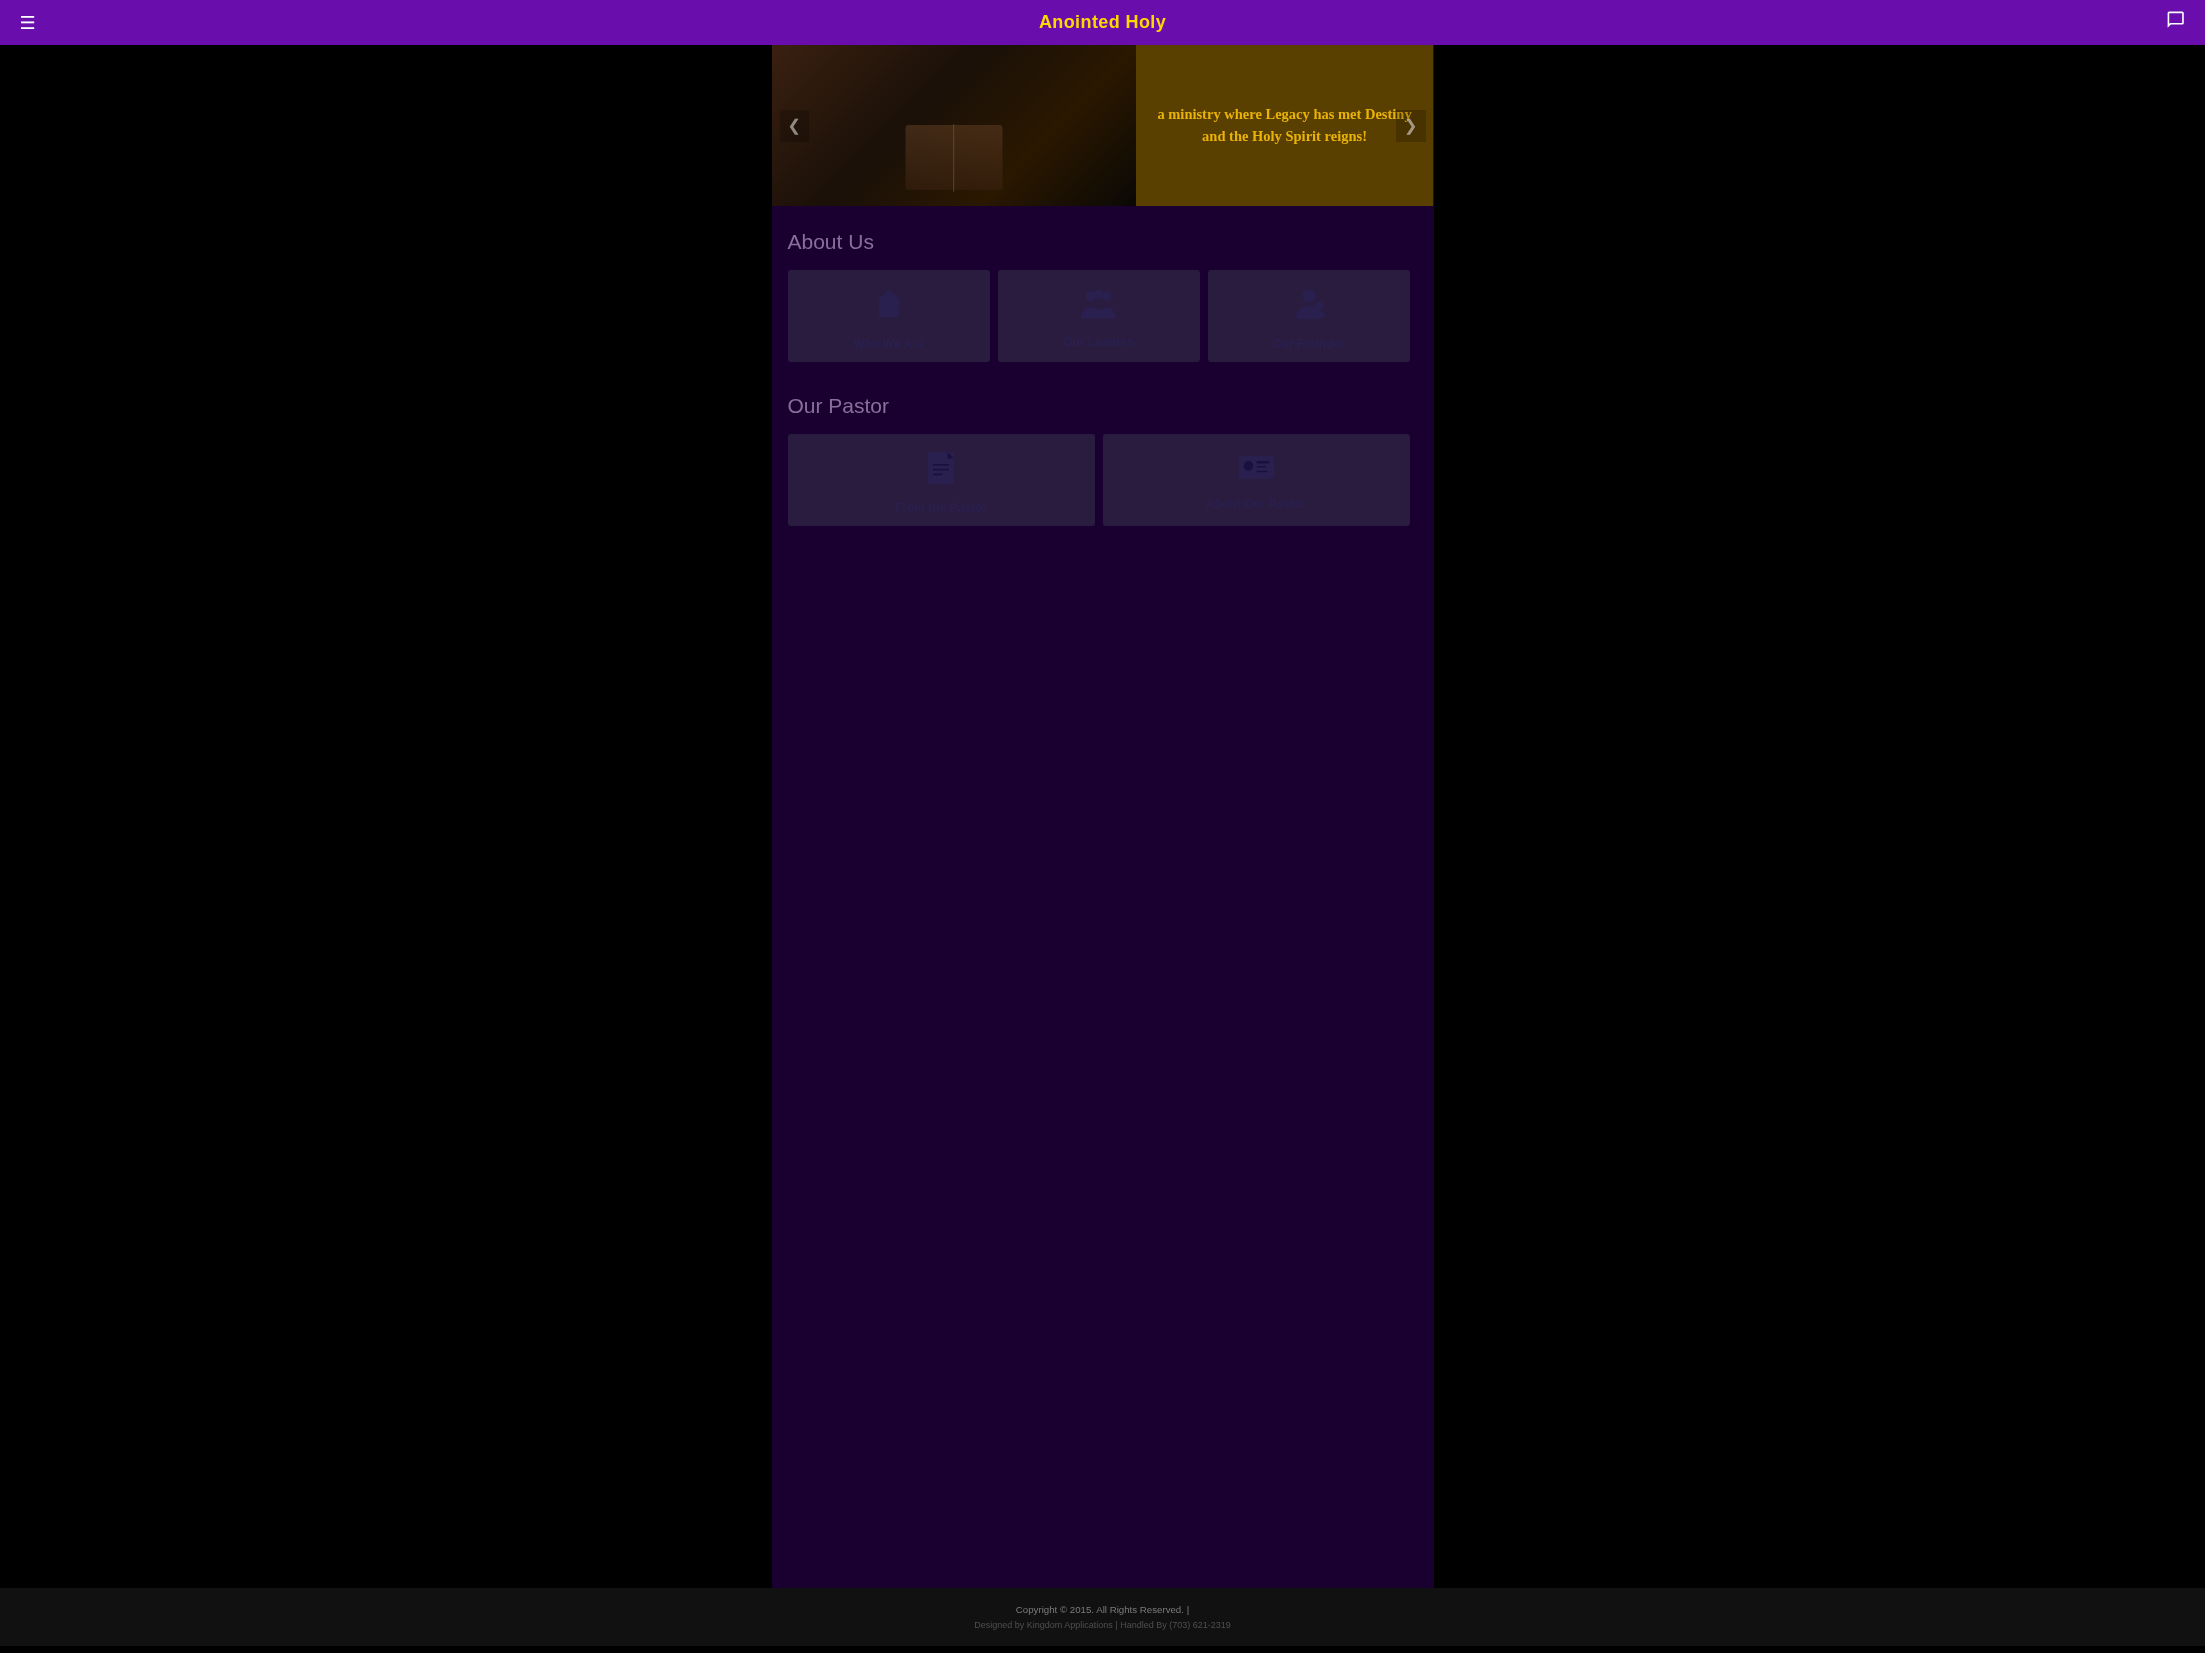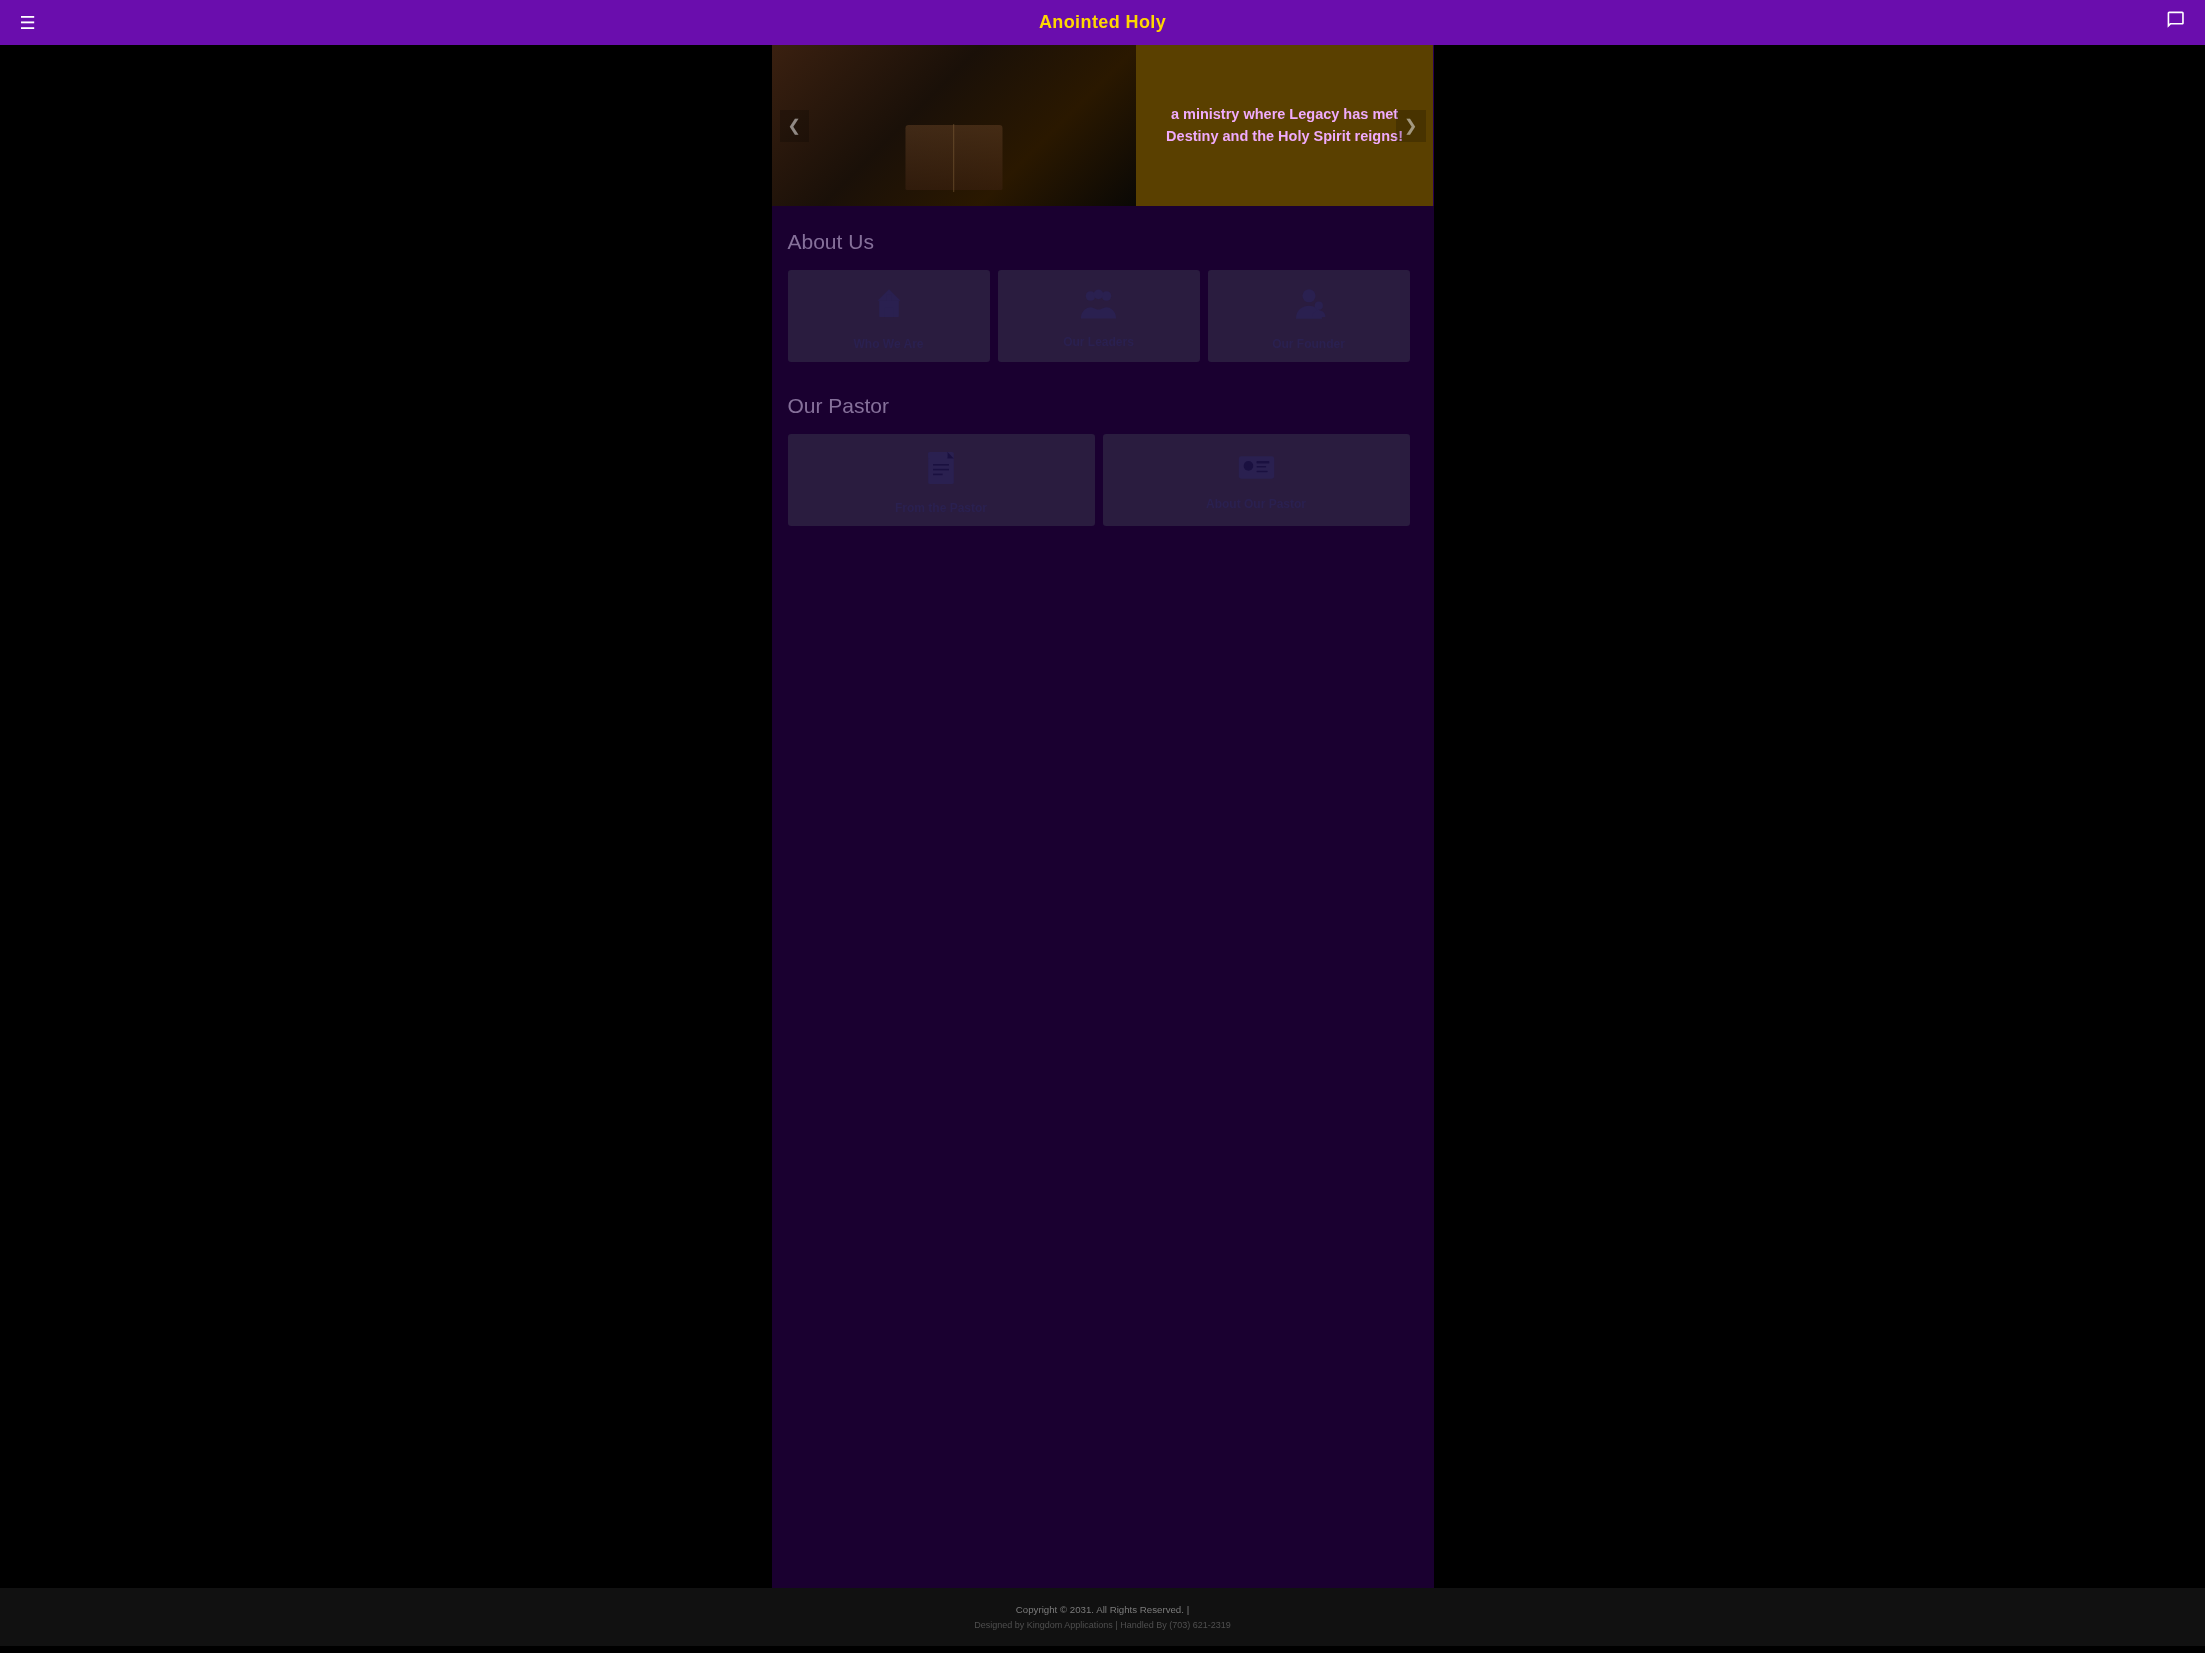"a ministry where Legacy has" #slider-text p { color: #f0abfc -> #eab308; font-family: none -> Liberation Serif, serif }
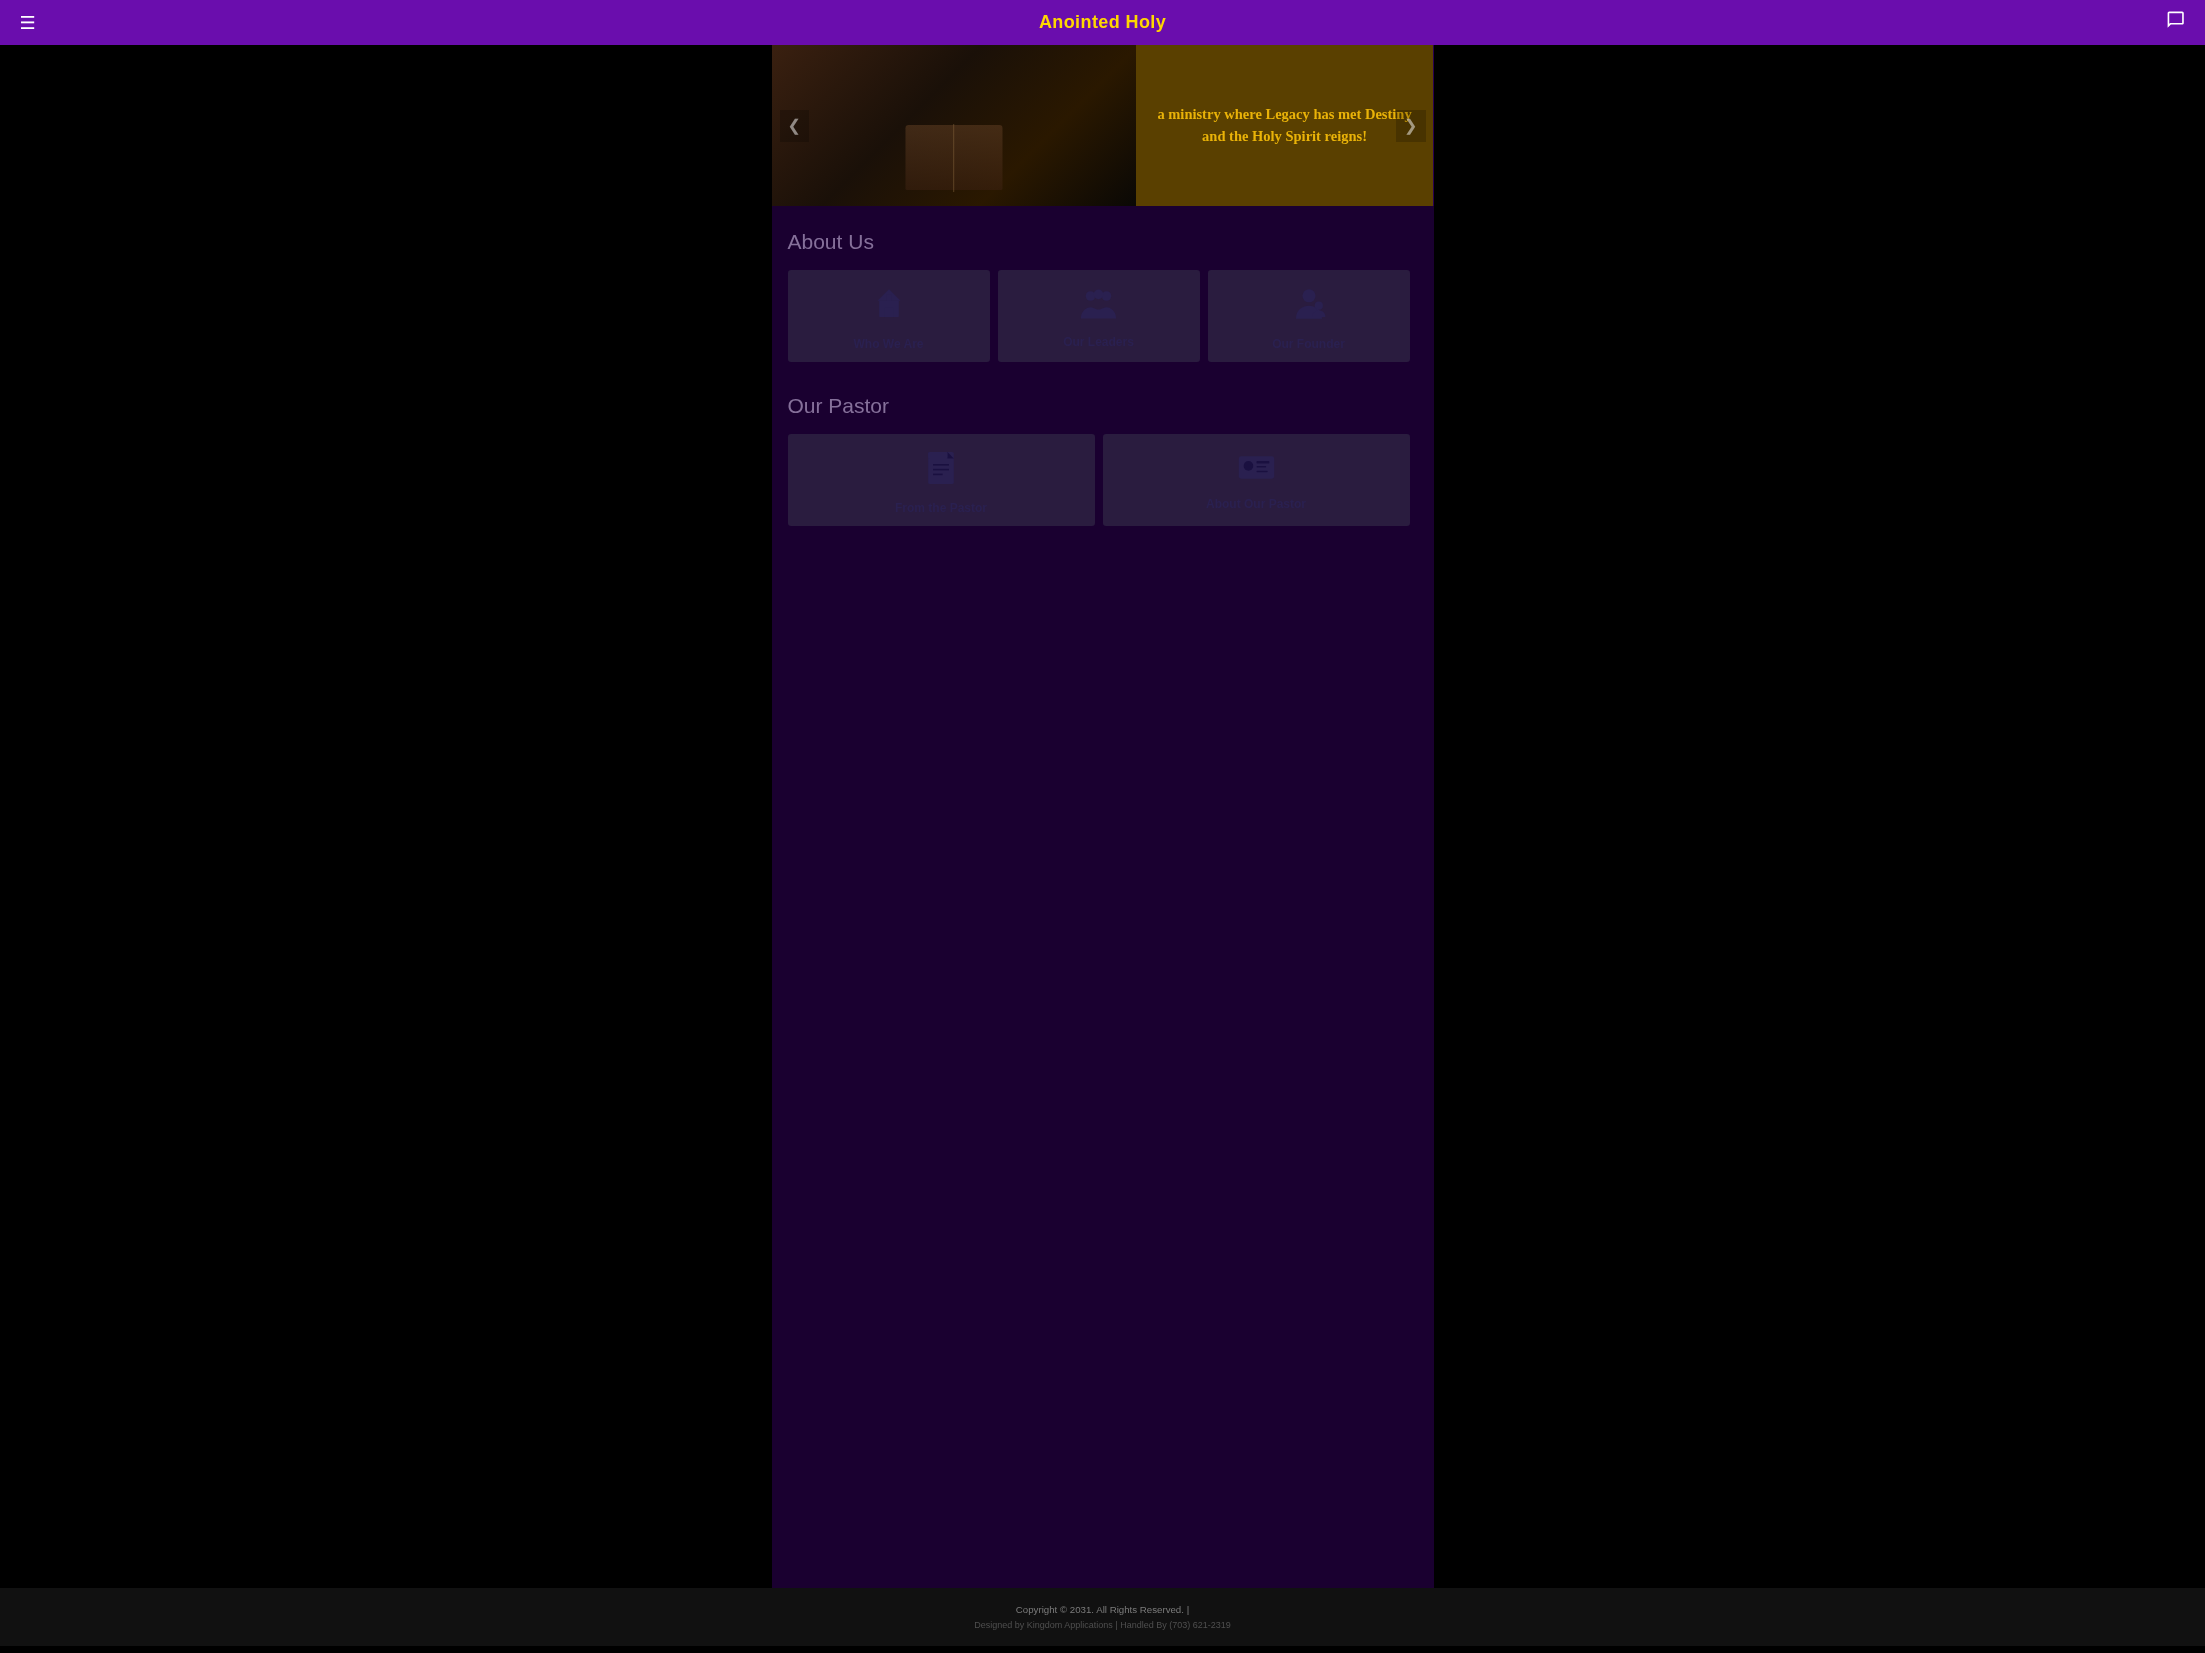"Copyright © 2031. All Rights" p { text: 2031 -> 2015 }
